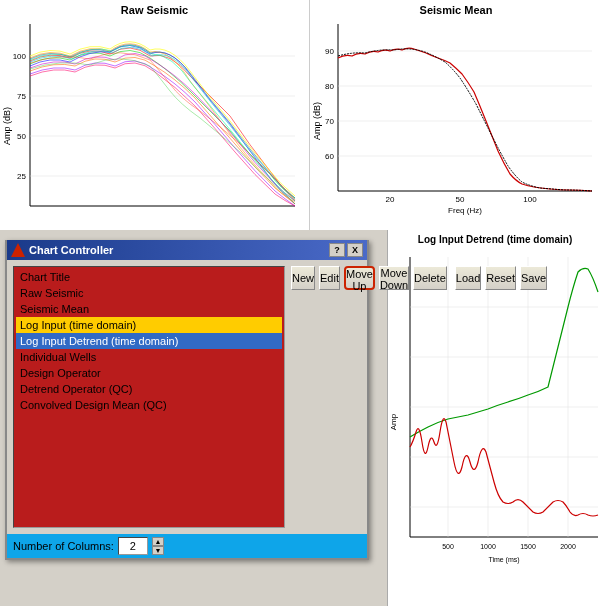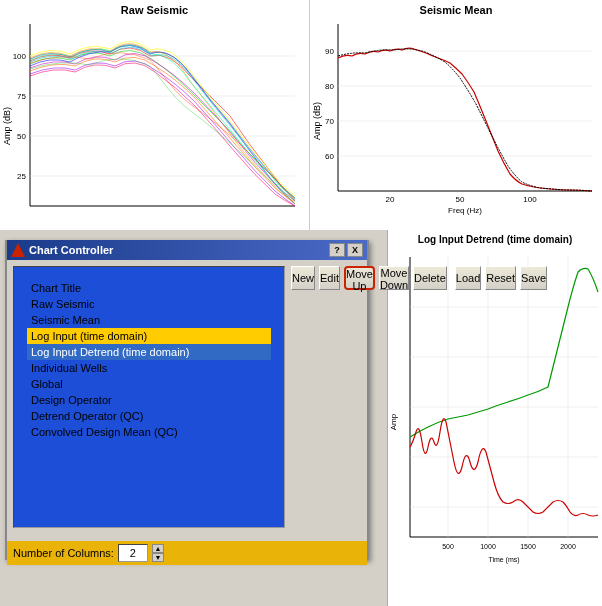"Chart Title" .chart-list { background: #1d4ed8 -> #b91c1c; padding: 13px -> 2px }
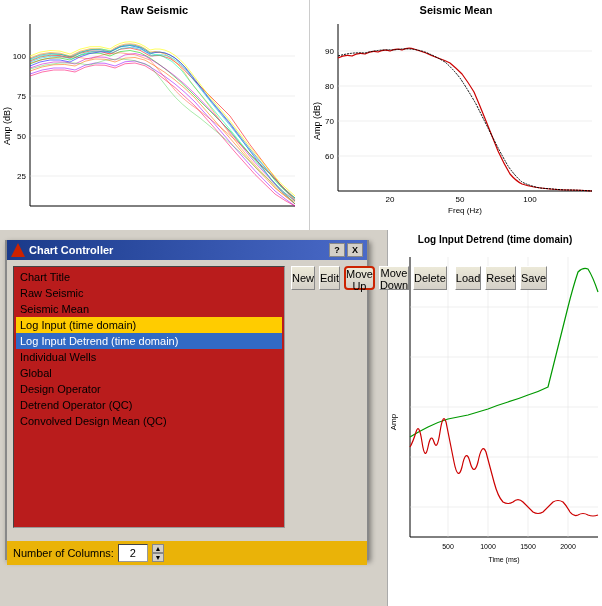"Global" div.chart-list-item { html: <div>Global</div> -> none }
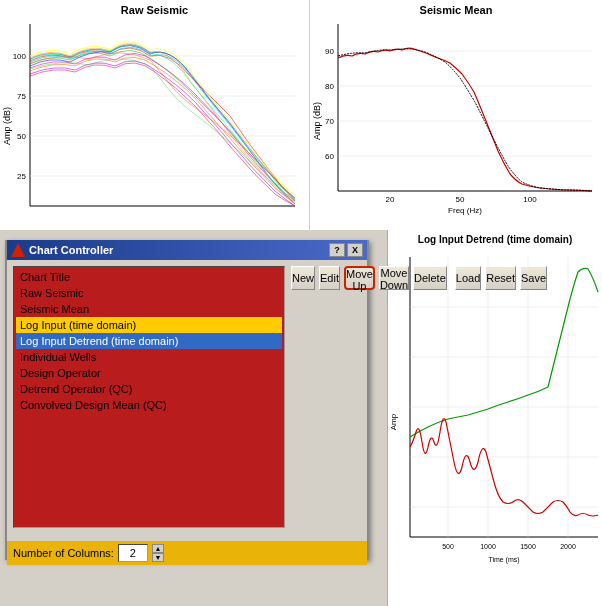"Number of Columns:" .dialog-footer { background: #eab308 -> #0ea5e9; margin-top: 7px -> none }
